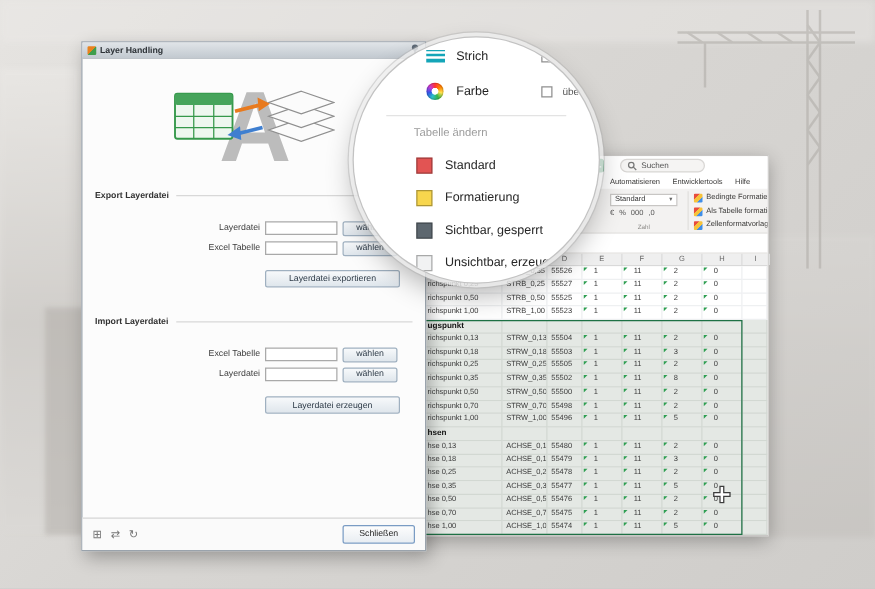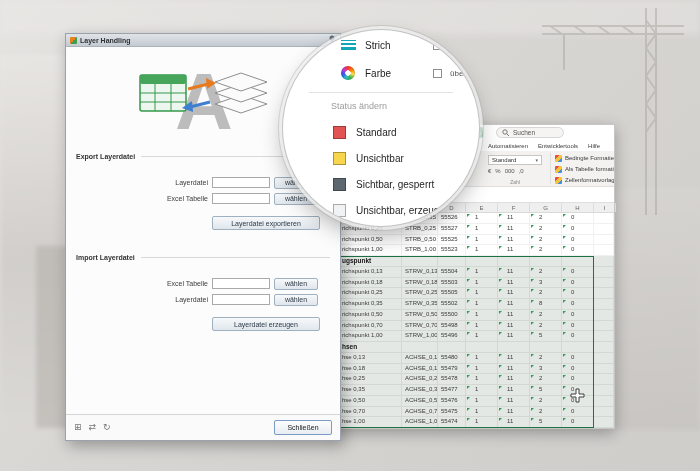"Status ändern" div.mag-status-header { text: Status -> Tabelle }
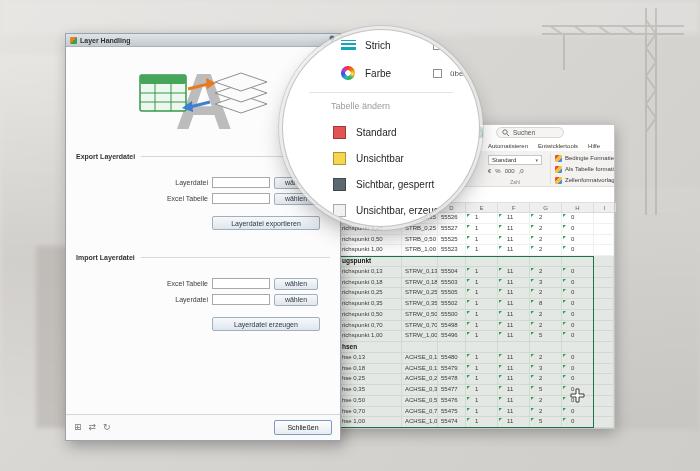"Unsichtbar" span.mag-status-label { text: Unsichtbar -> Formatierung }
